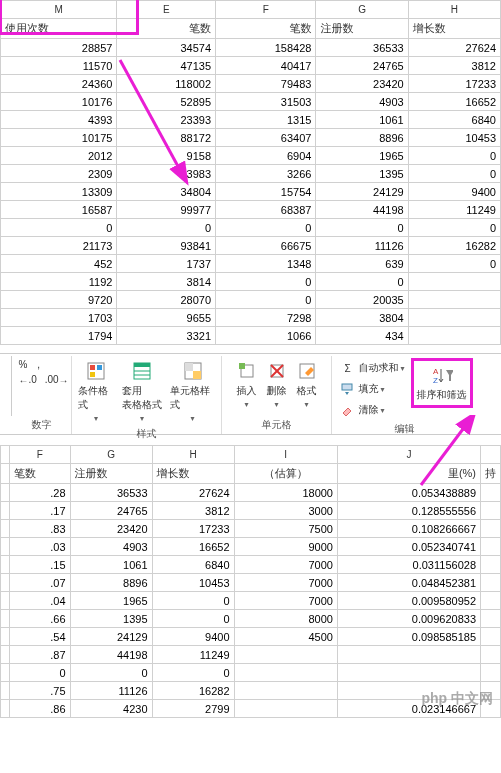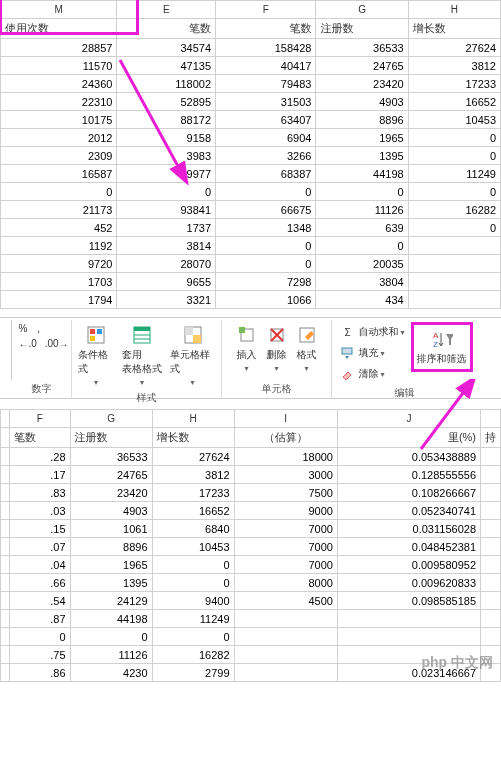"22310" td { text: 22310 -> 10176 }
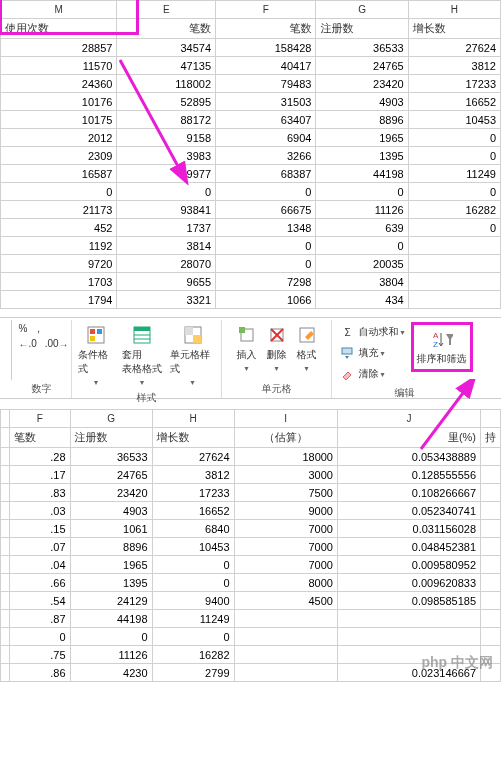"4393" tr { html: none -> <tr> <td>4393</td> <td>23393</td> <td>1315</td> <td>1061</td> <td>6840</td> </tr> }
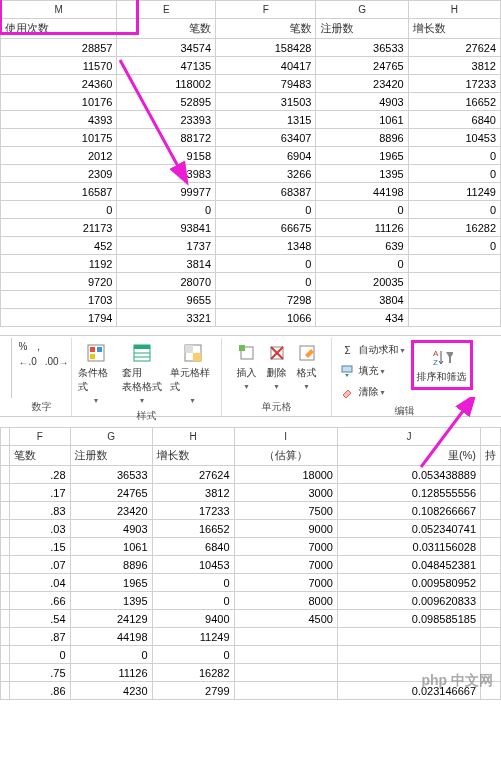"13309" tr { html: none -> <tr> <td>13309</td> <td>34804</td> <td>15754</td> <td>24129</td> <td>9400</td> </tr> }
